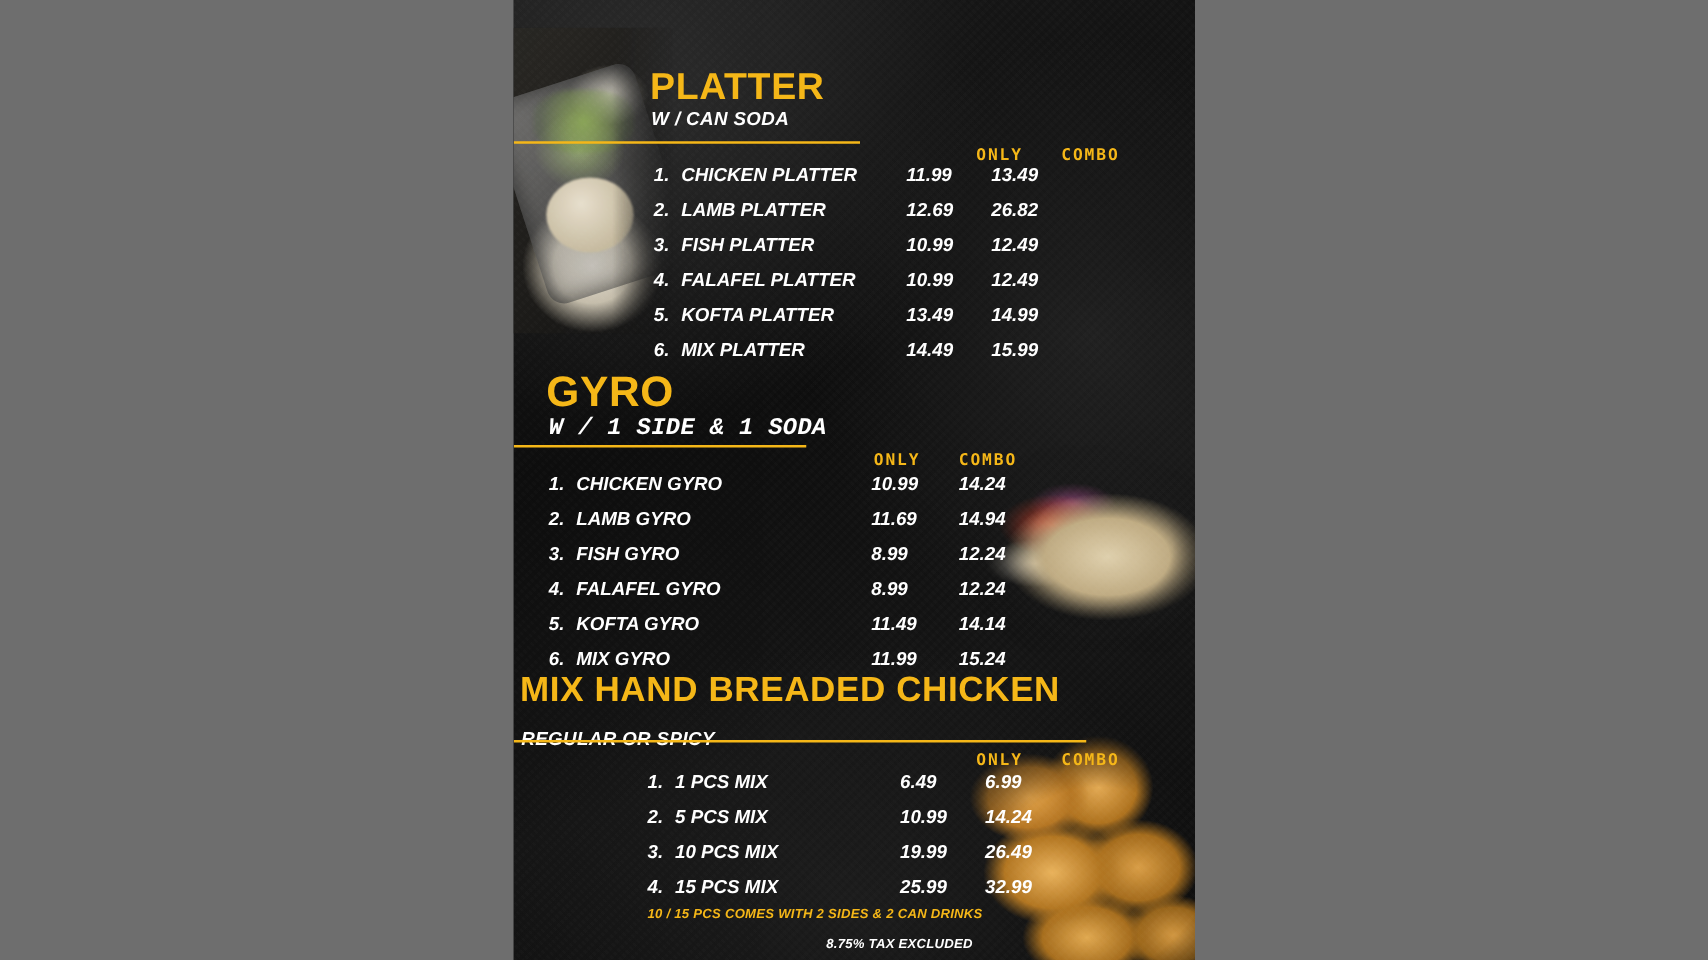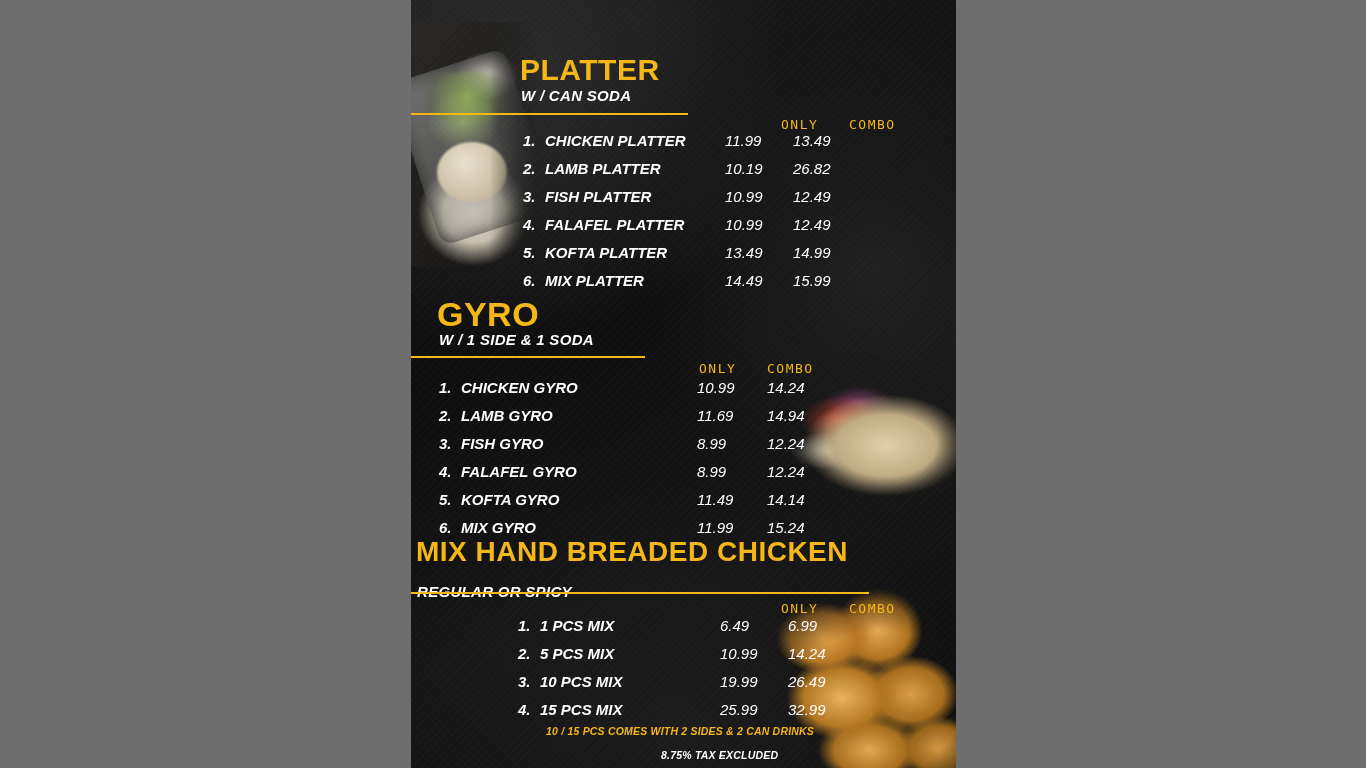"ONLY" .col-head { font-weight: 400 -> 700 }
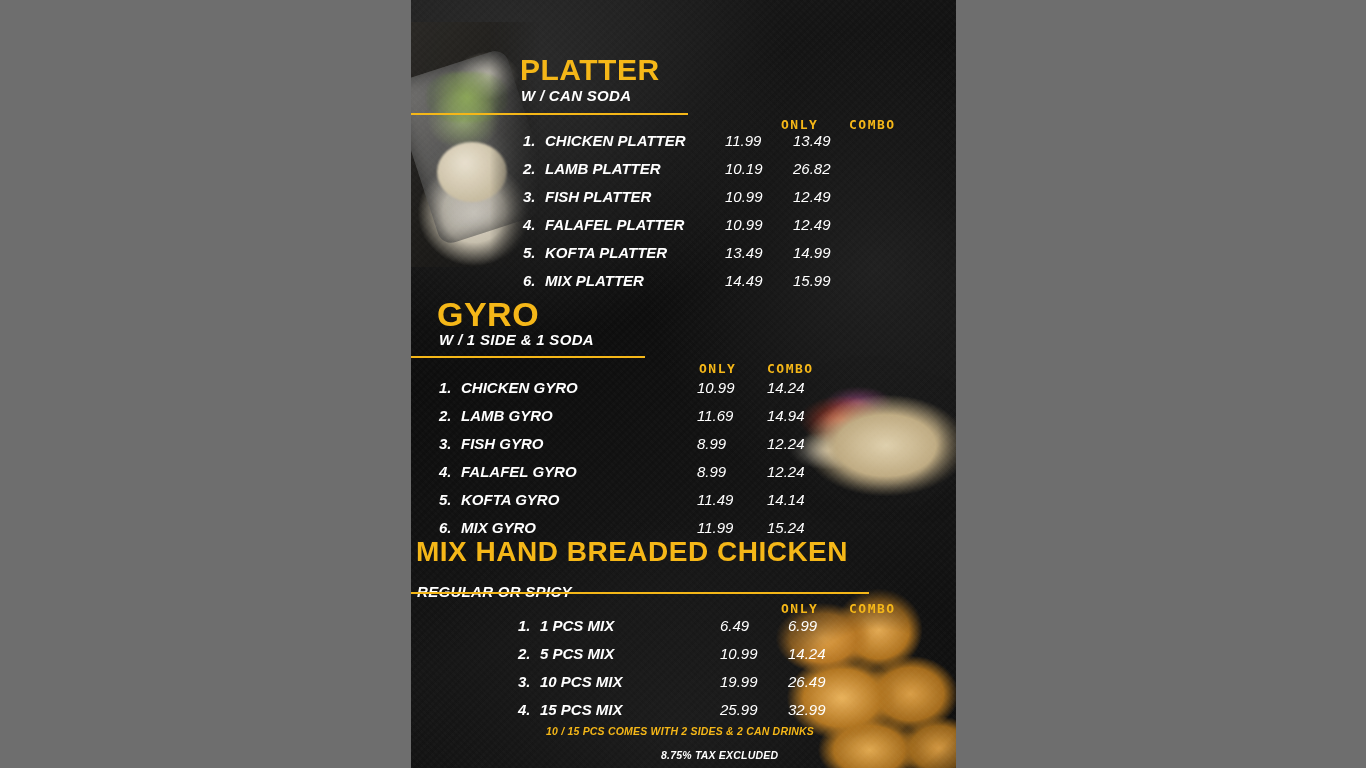"11.99" .price { font-weight: 400 -> 700 }
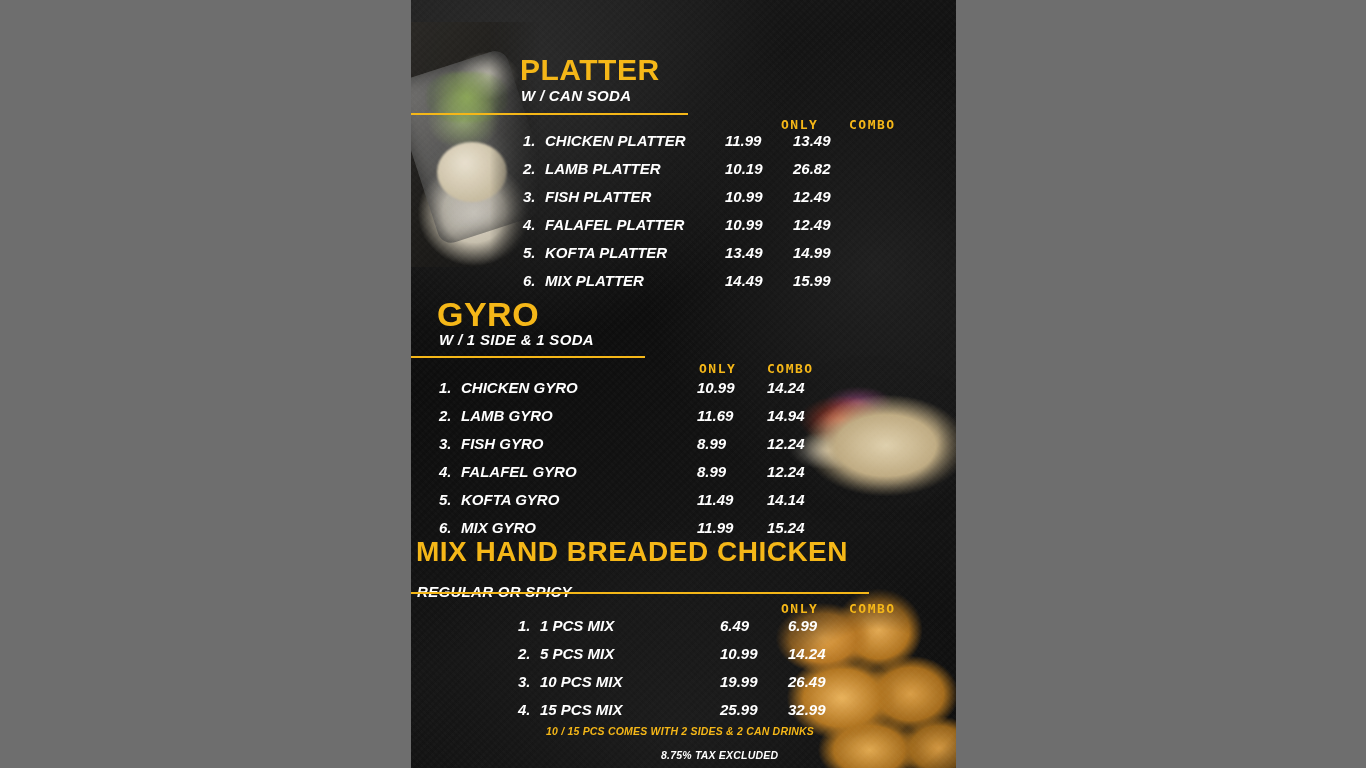"10.19" div.price { text: 10.19 -> 12.69 }
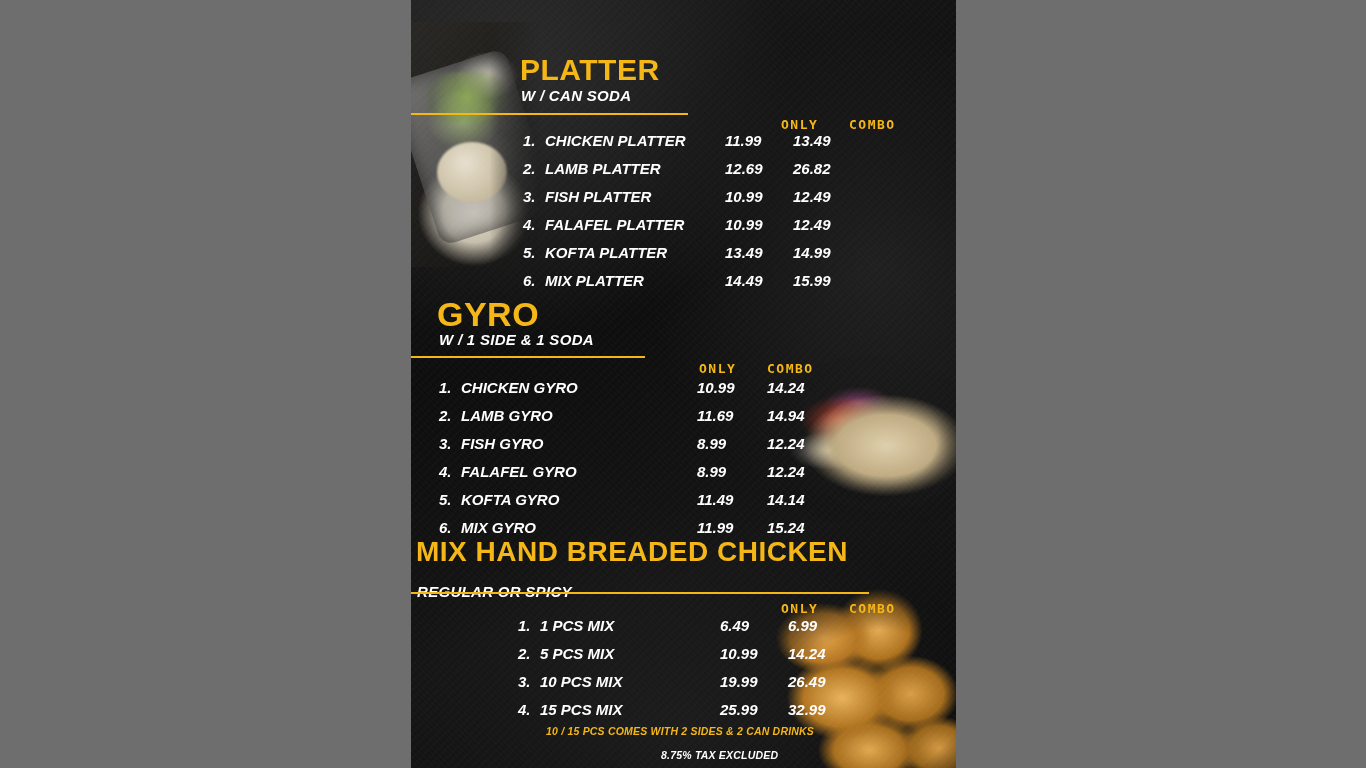"W / 1 SIDE &" #gyro-sub { font-family: none -> Liberation Mono, monospace; font-size: 15px -> 19px }
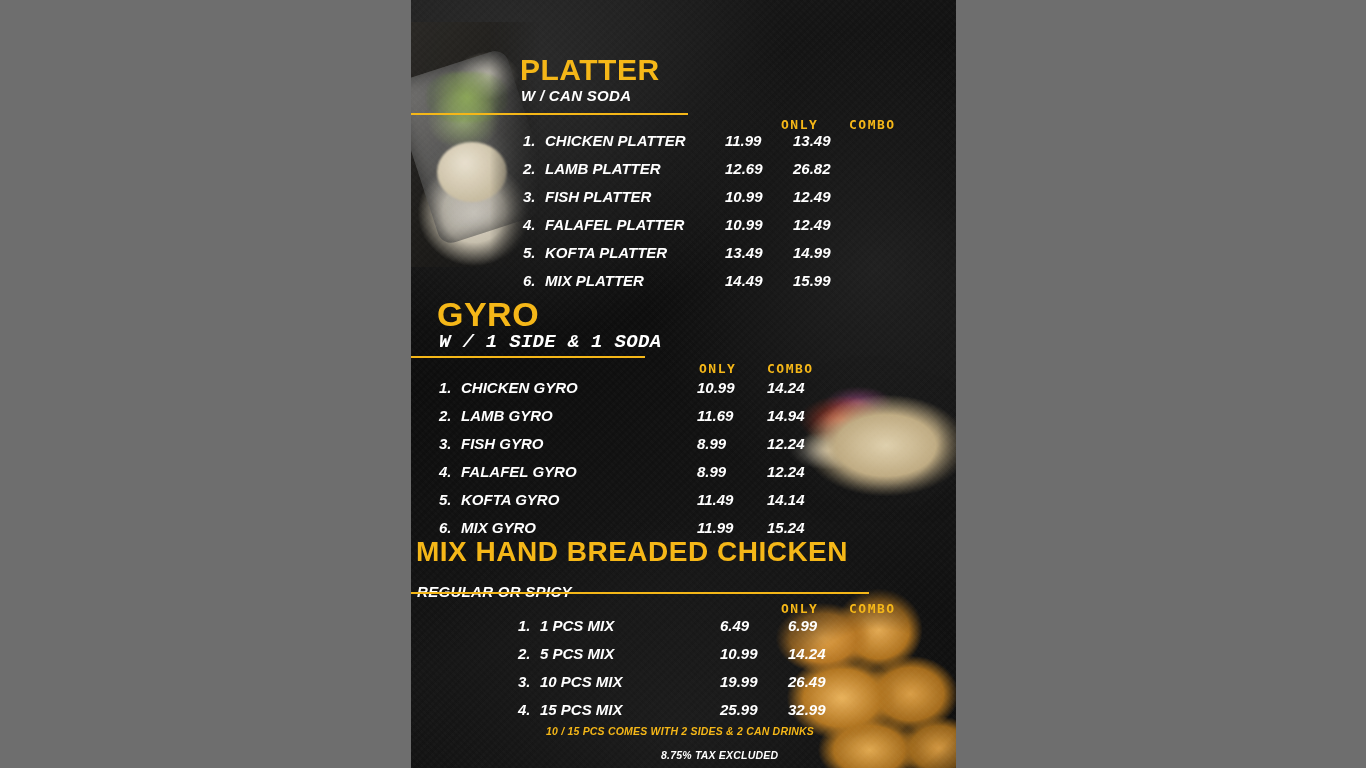"10 / 15 PCS COMES" #mix-note { margin-left: 28px -> none }
